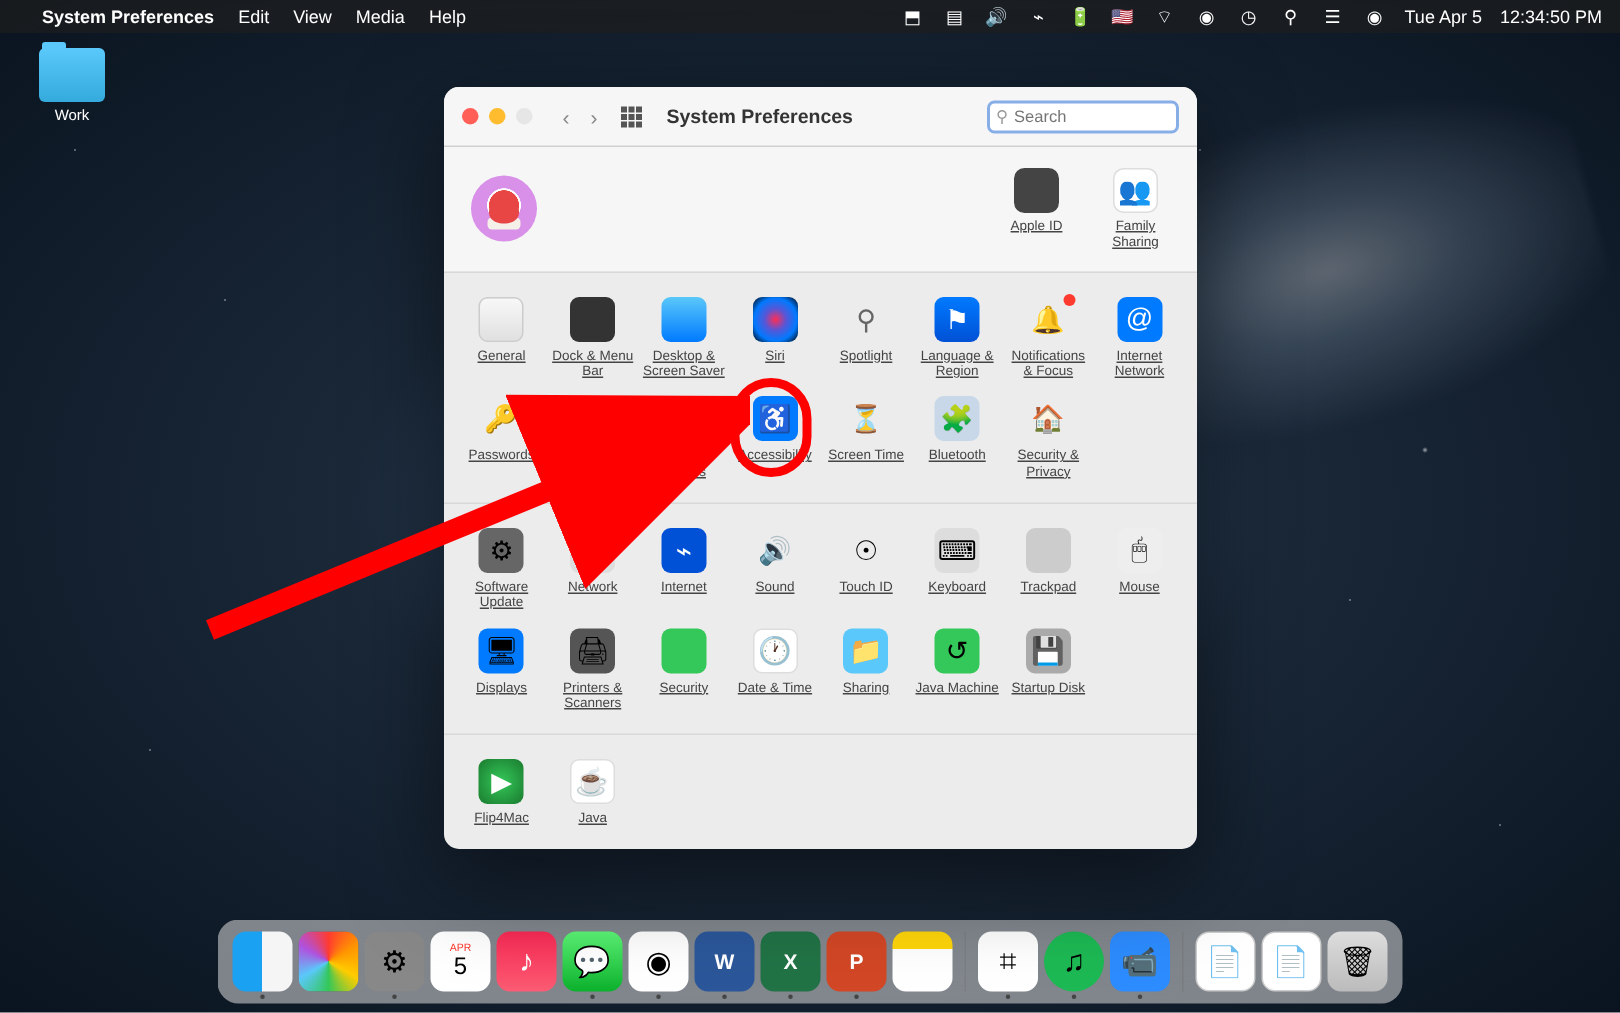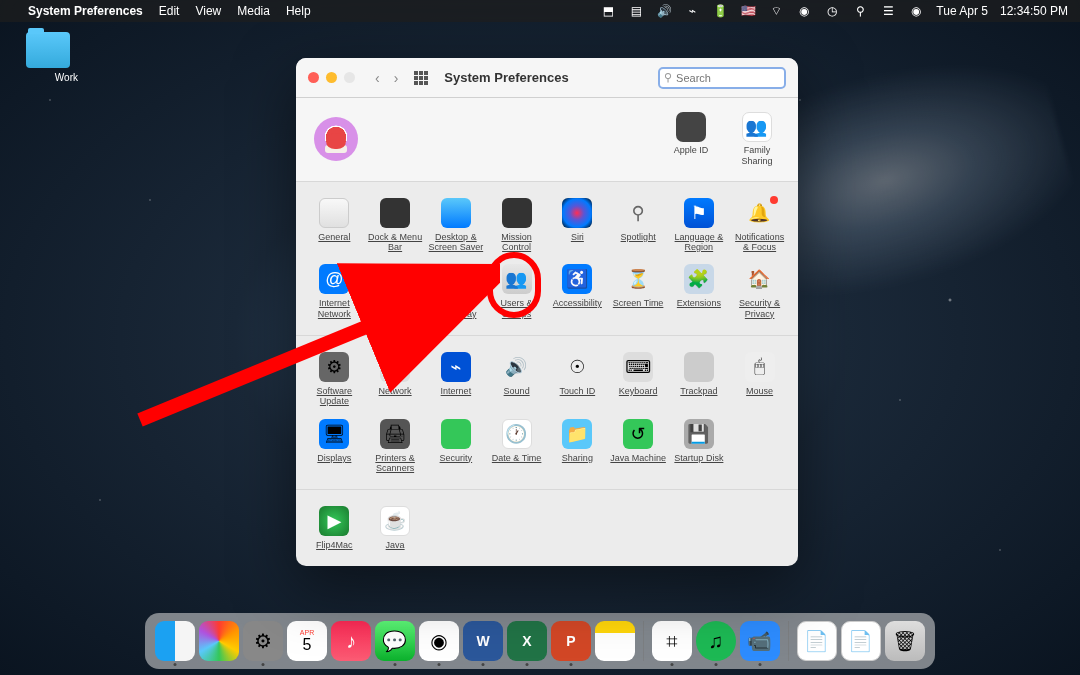"Work" .desktop-icon .label { text-align: right -> none }
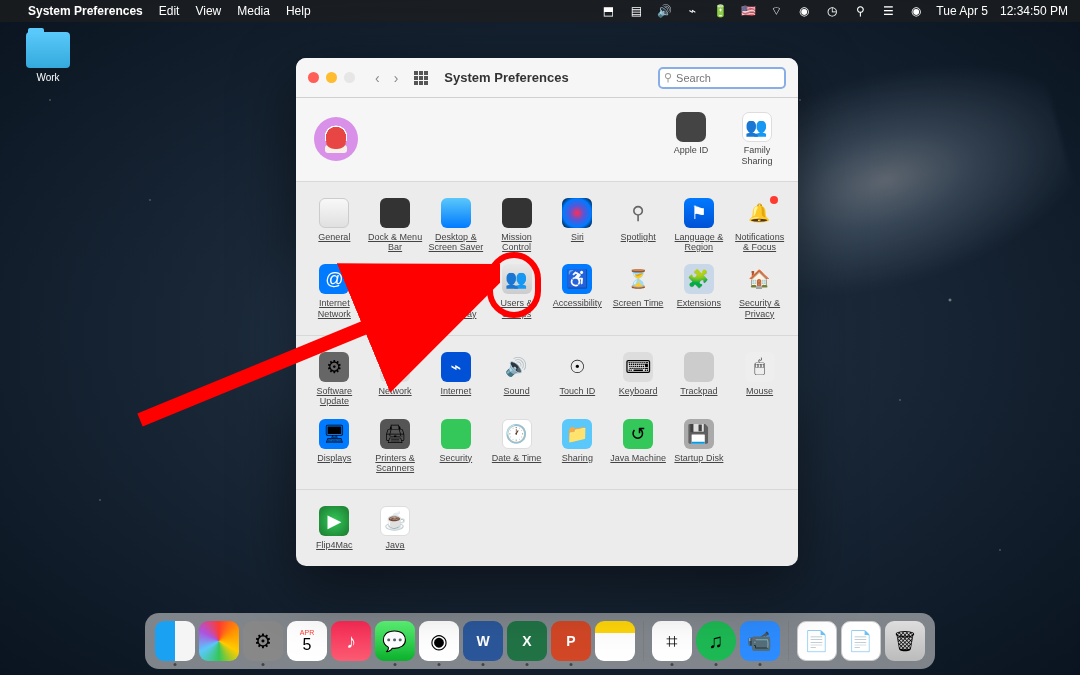"Apple ID" .header-right .lbl { text-decoration: none -> underline }
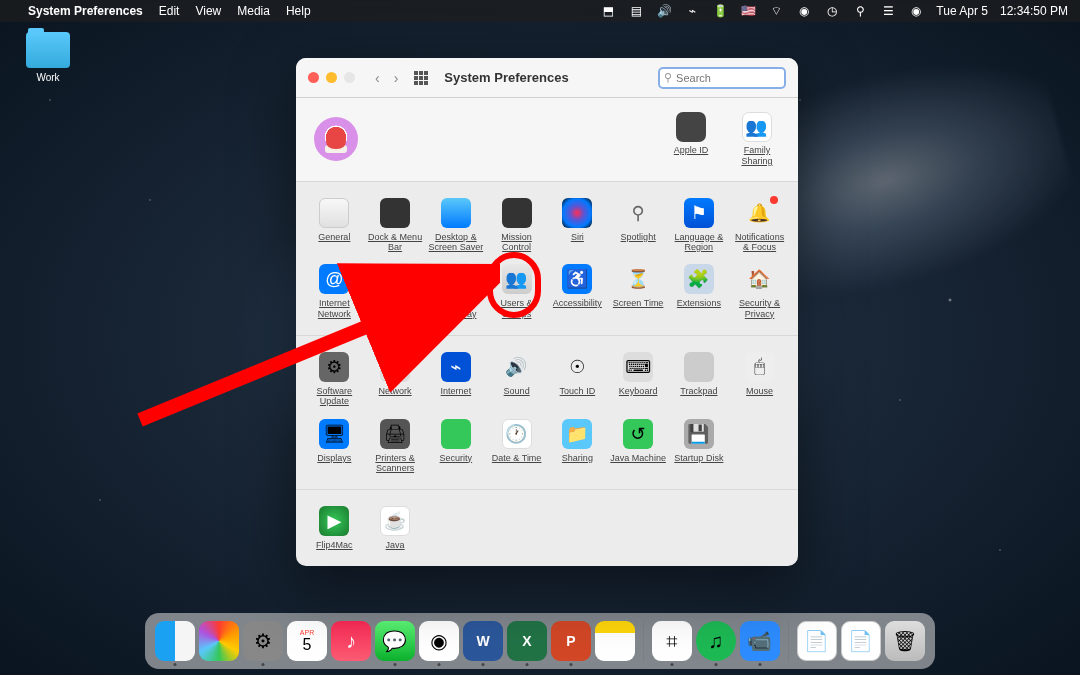"Mission Control" div.pref-item { html: <div> <div></div> <span>Mission Control</span> </div> -> none }
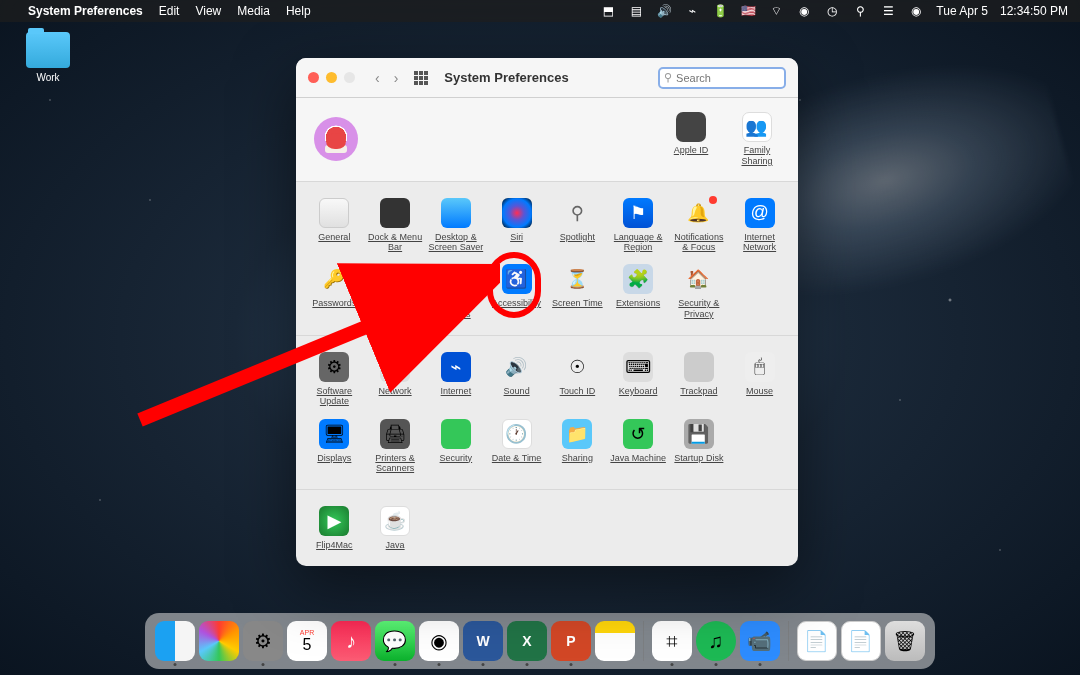"Extensions" span.lbl { text: Extensions -> Bluetooth }
